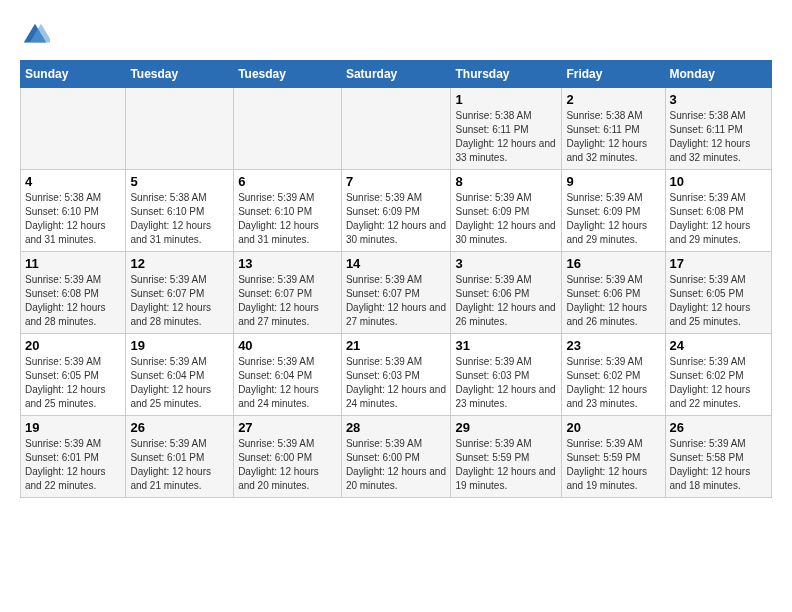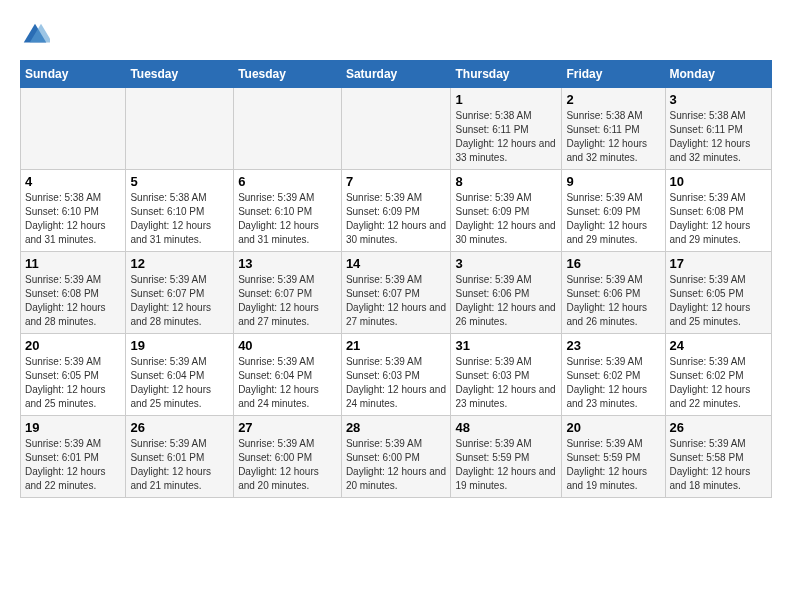"48" span.day-number { text: 48 -> 29 }
